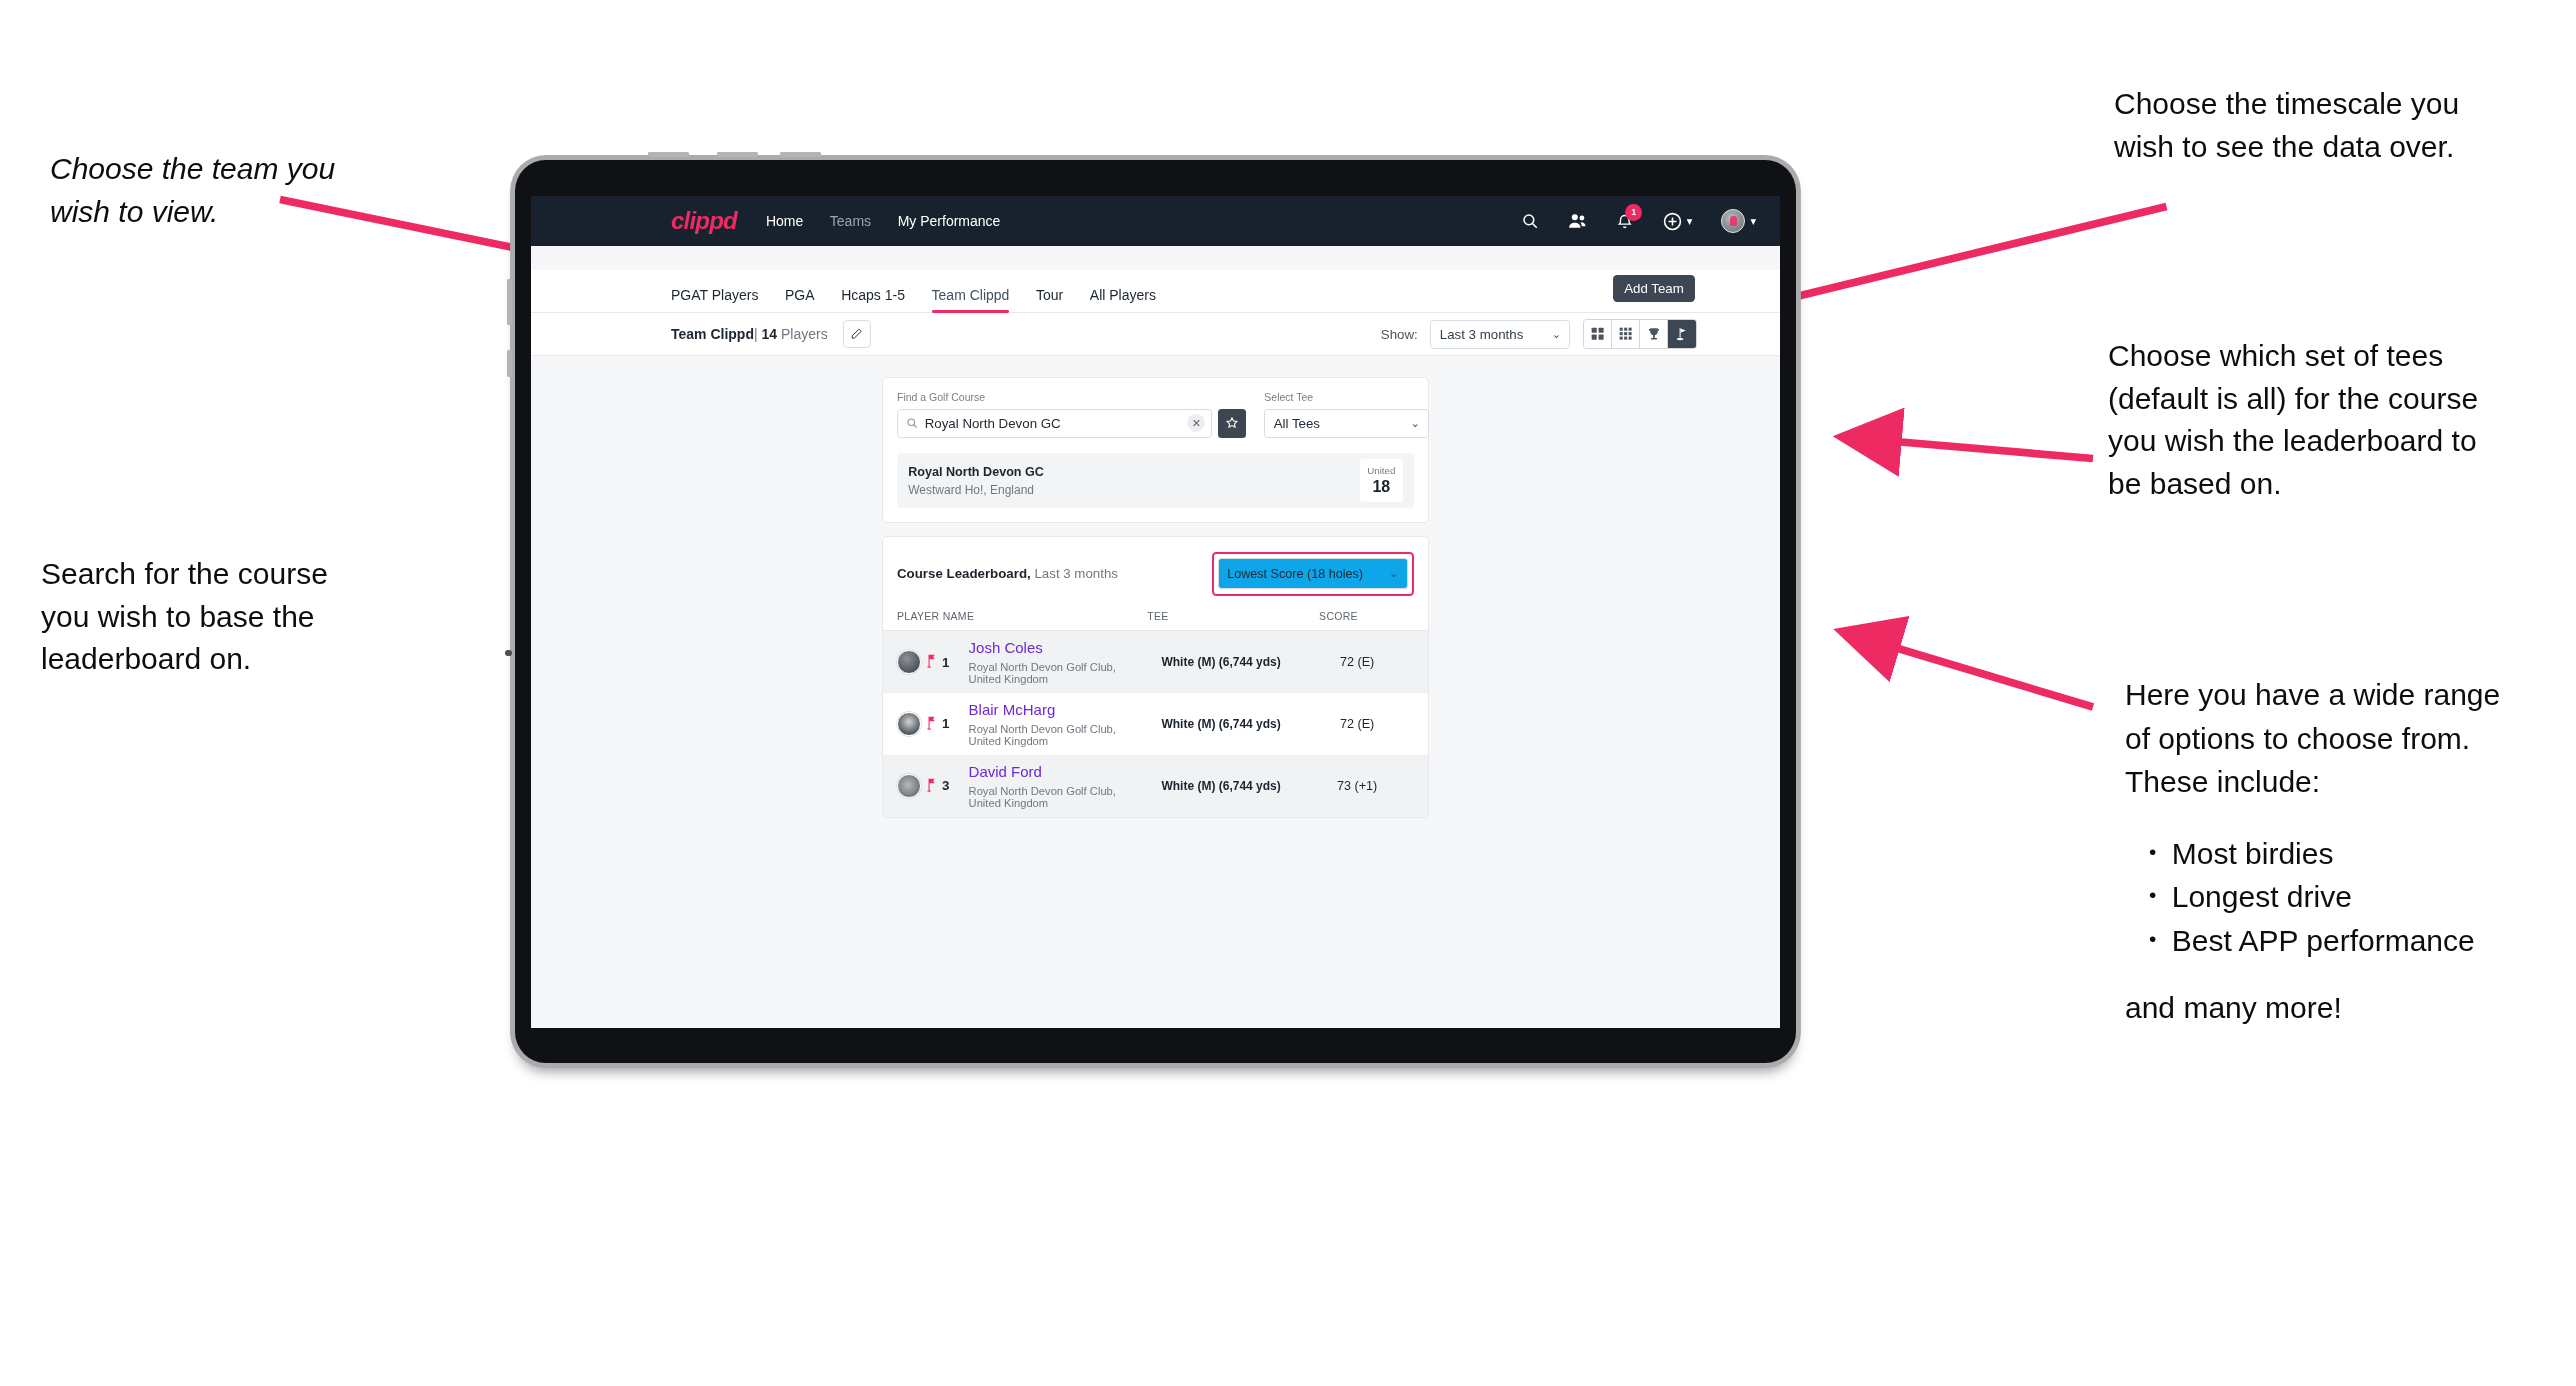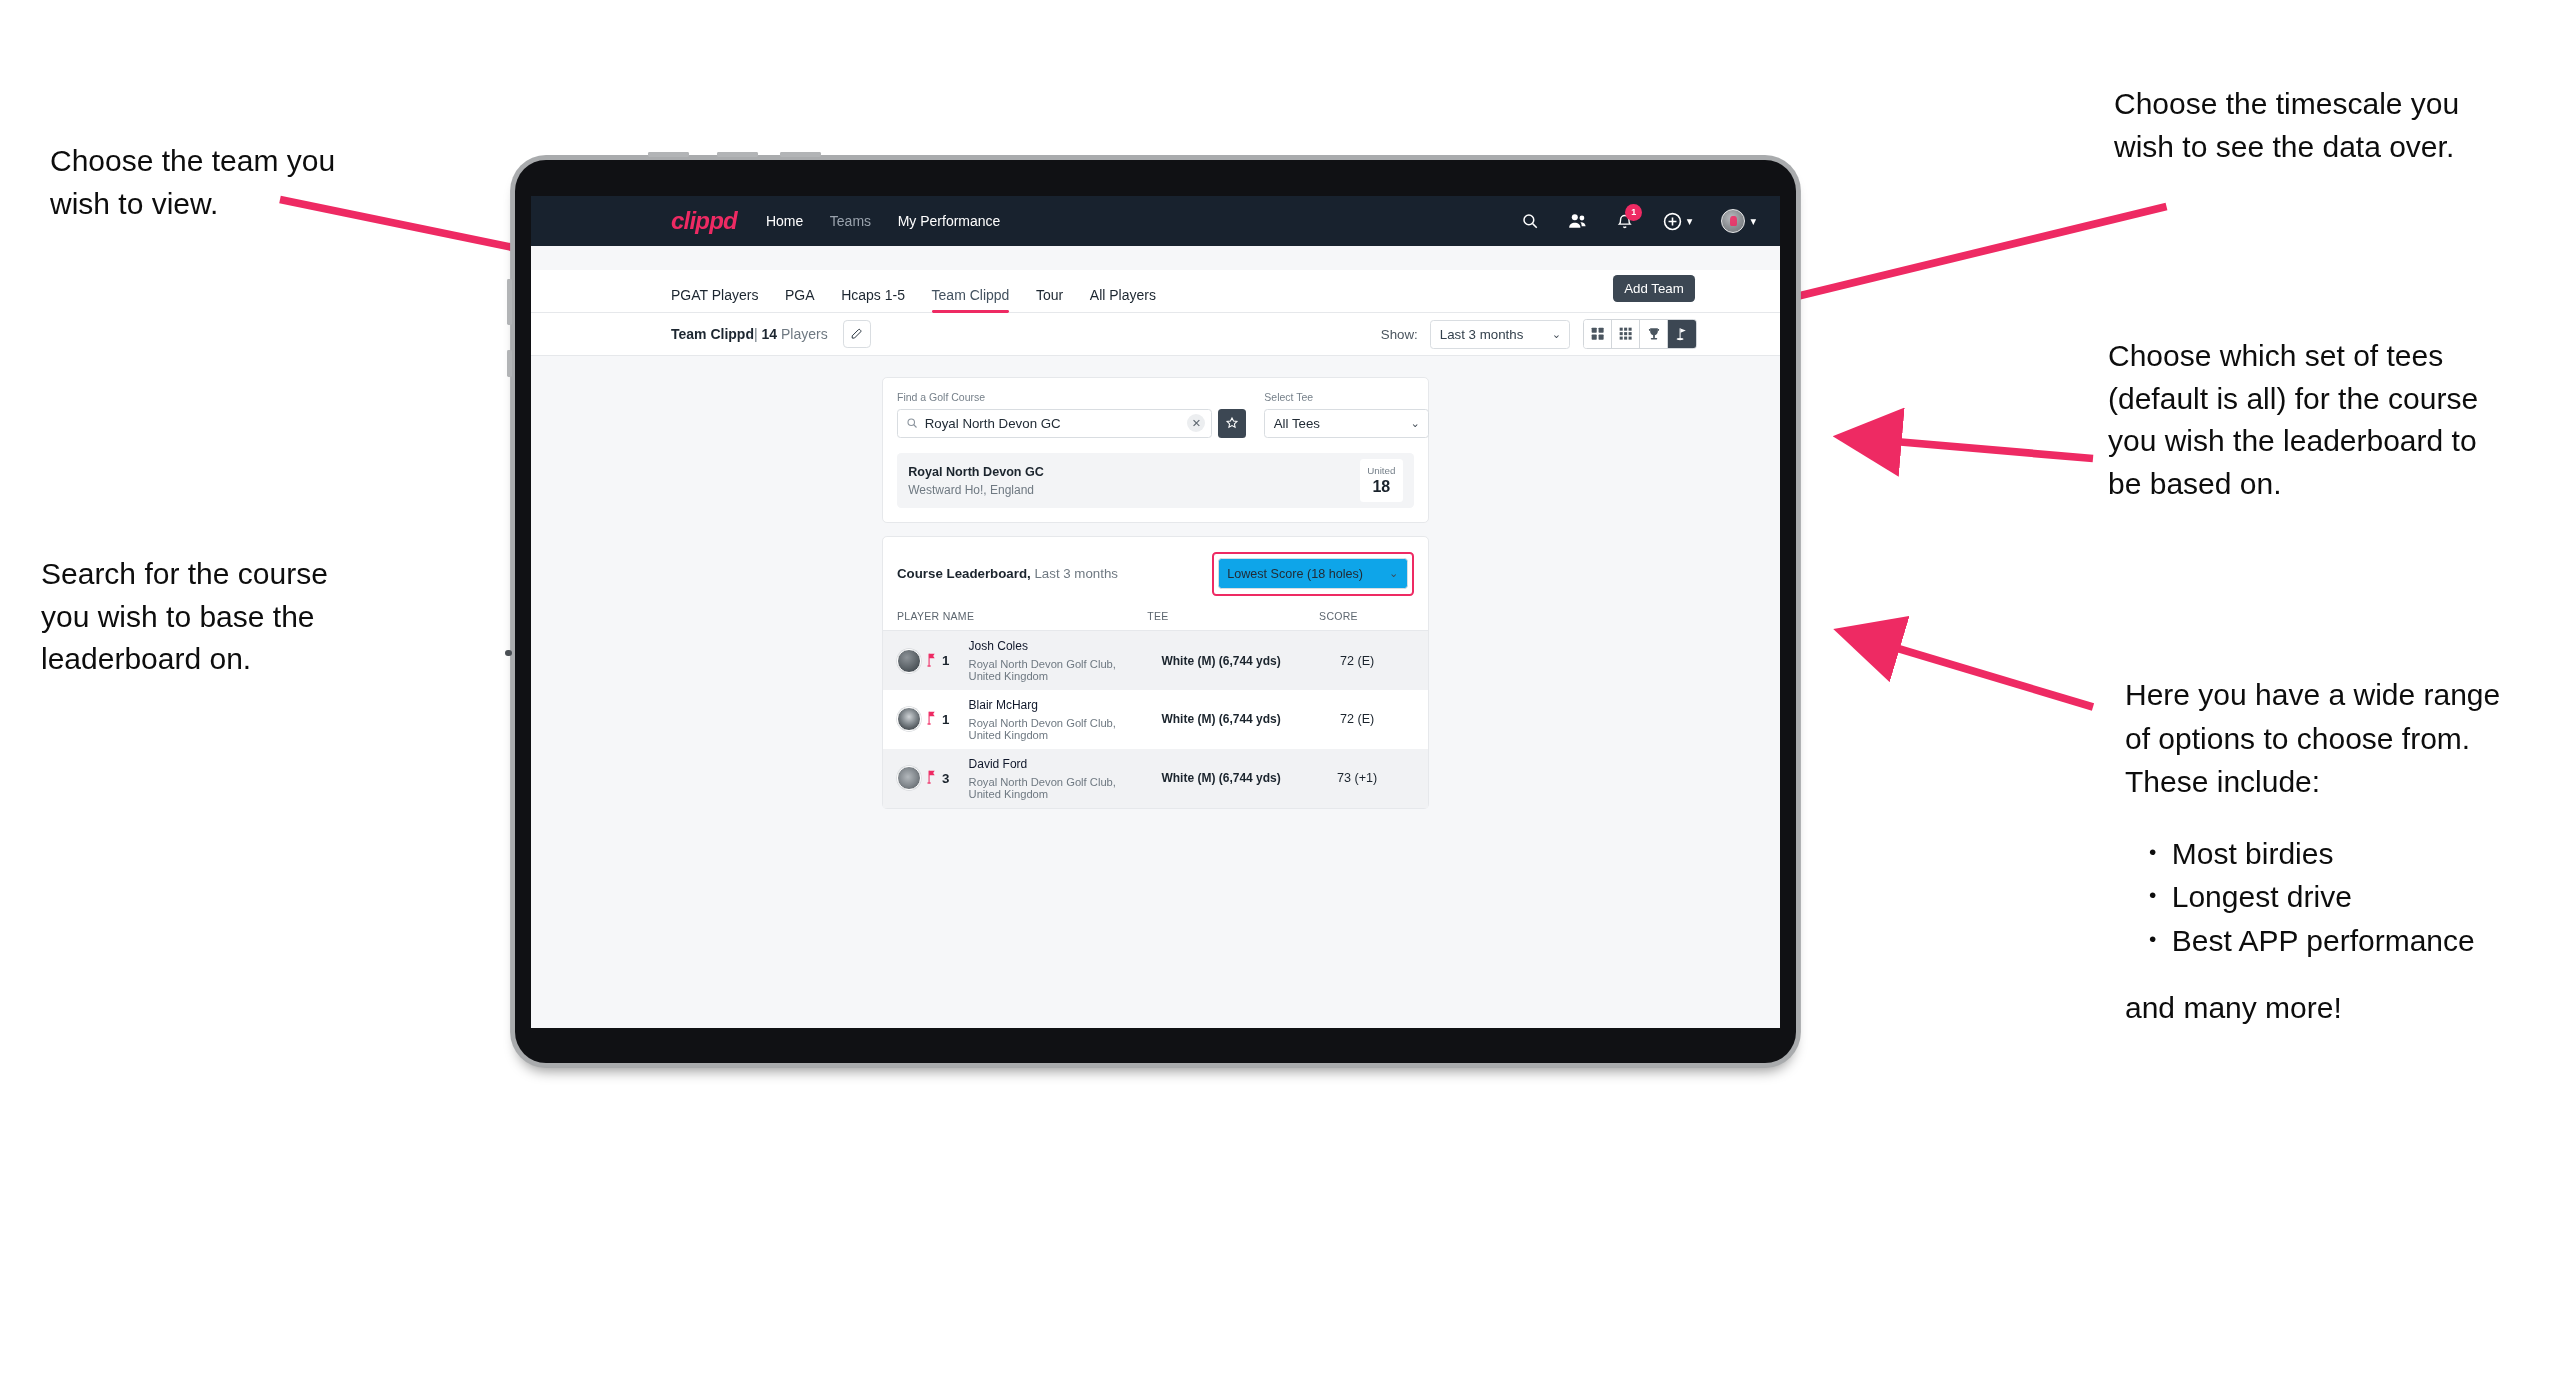"Choose the team you" div.anno { font-style: none -> italic; top: 140px -> 148px }
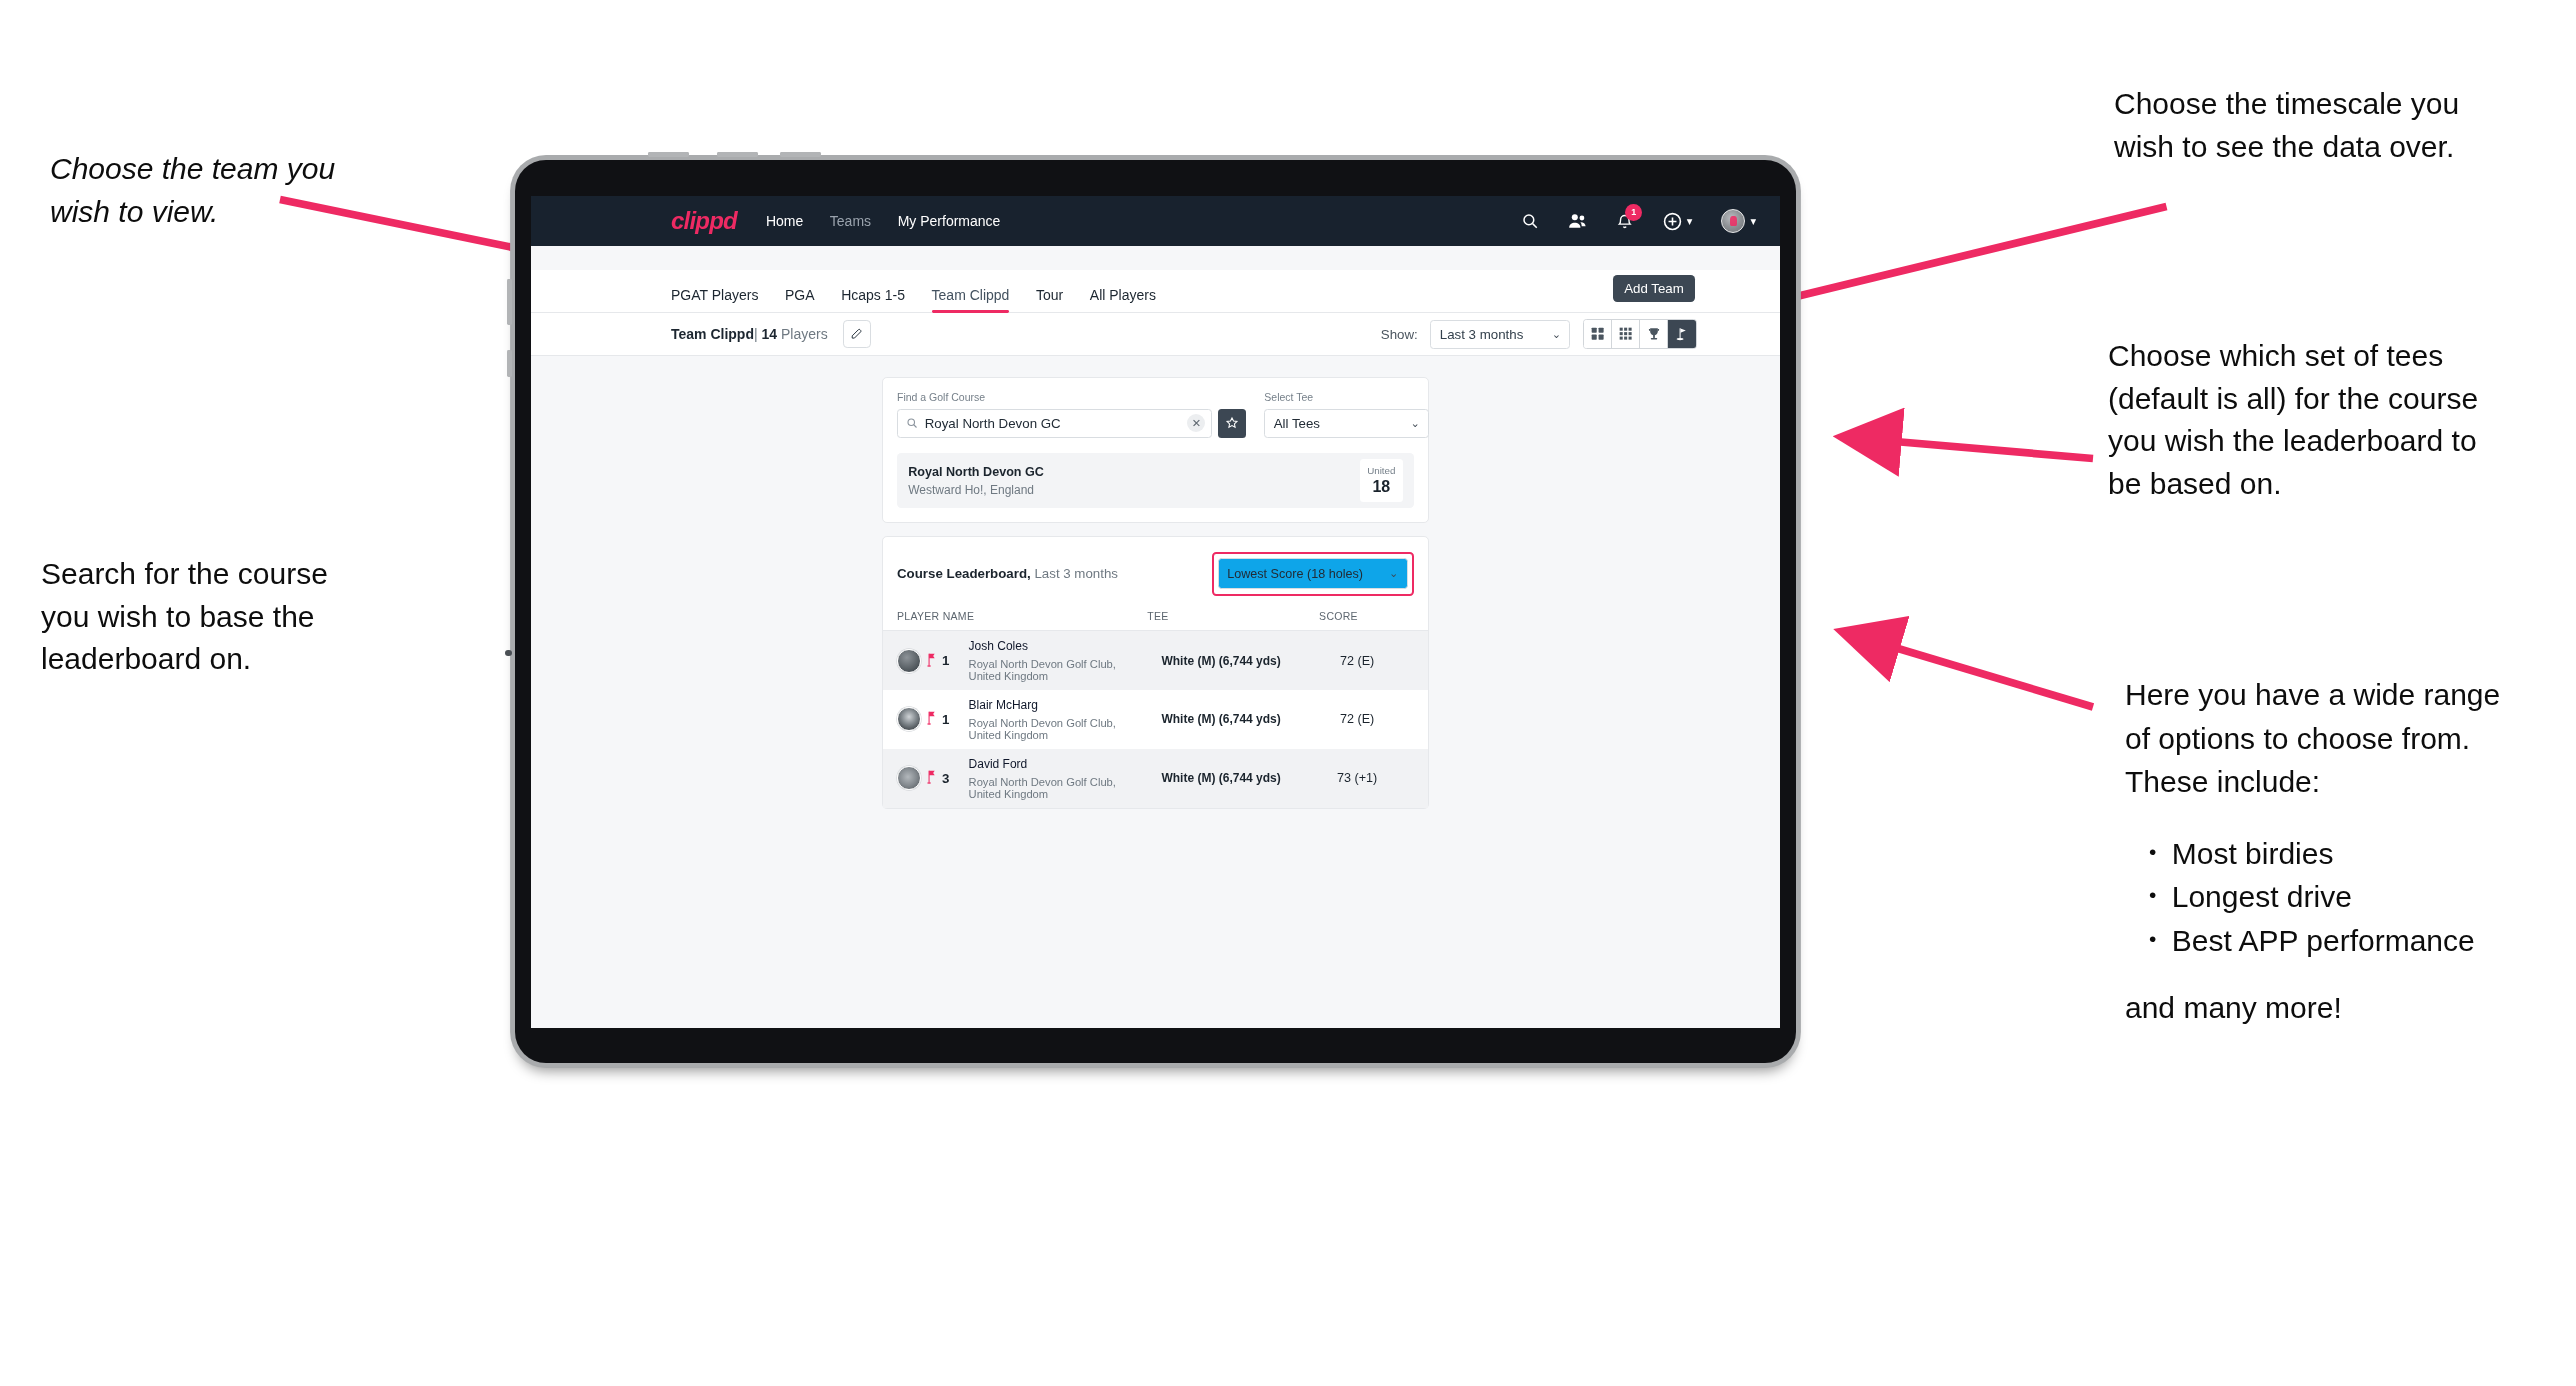"Josh Coles" .pn { color: #0f172a -> #6d28d9; font-size: 12px -> 15px }
